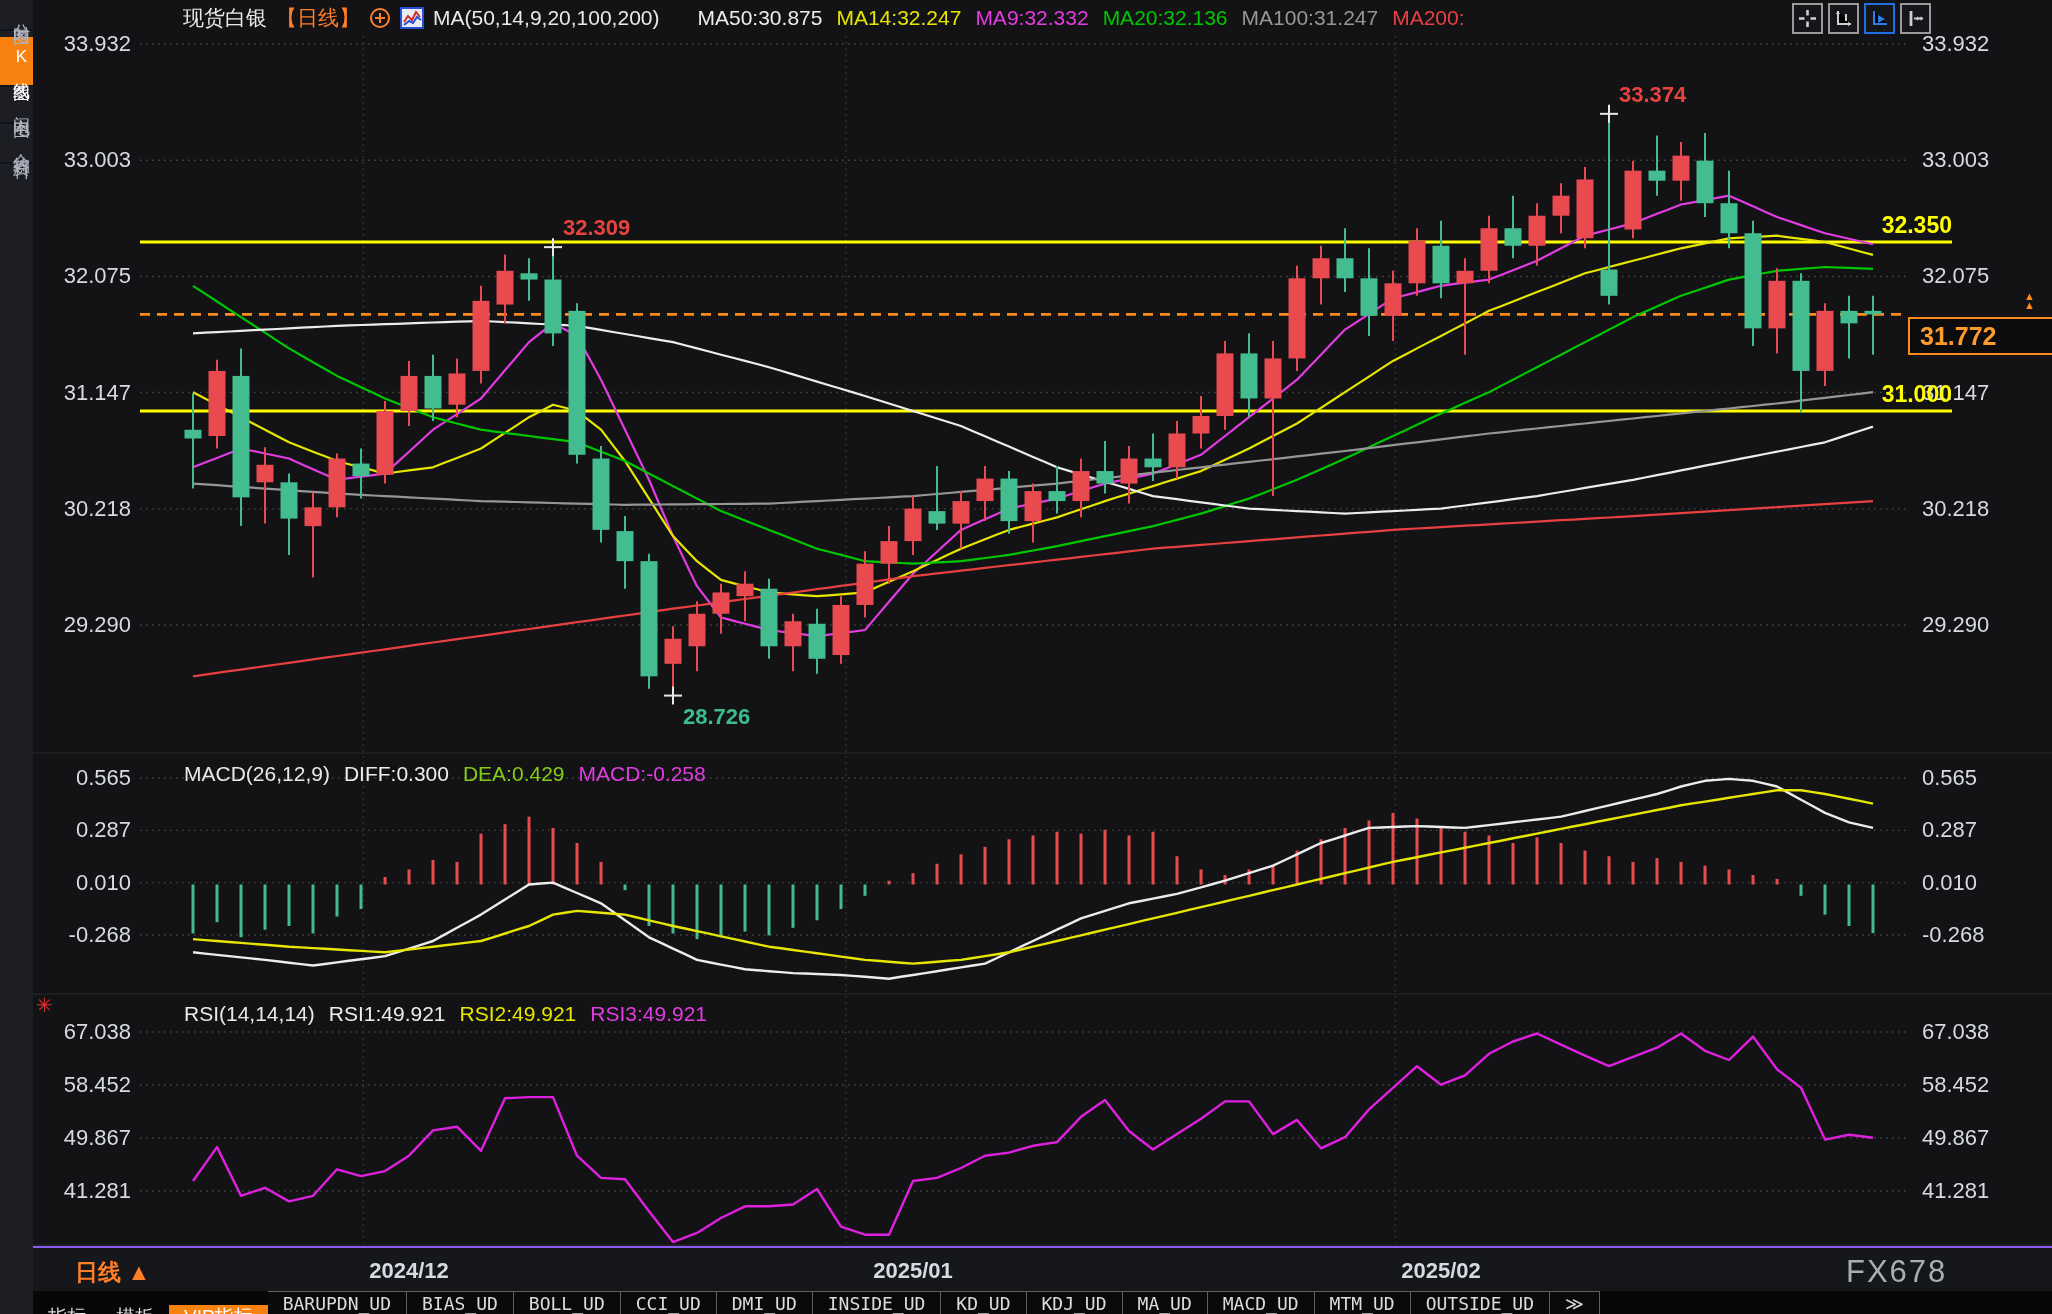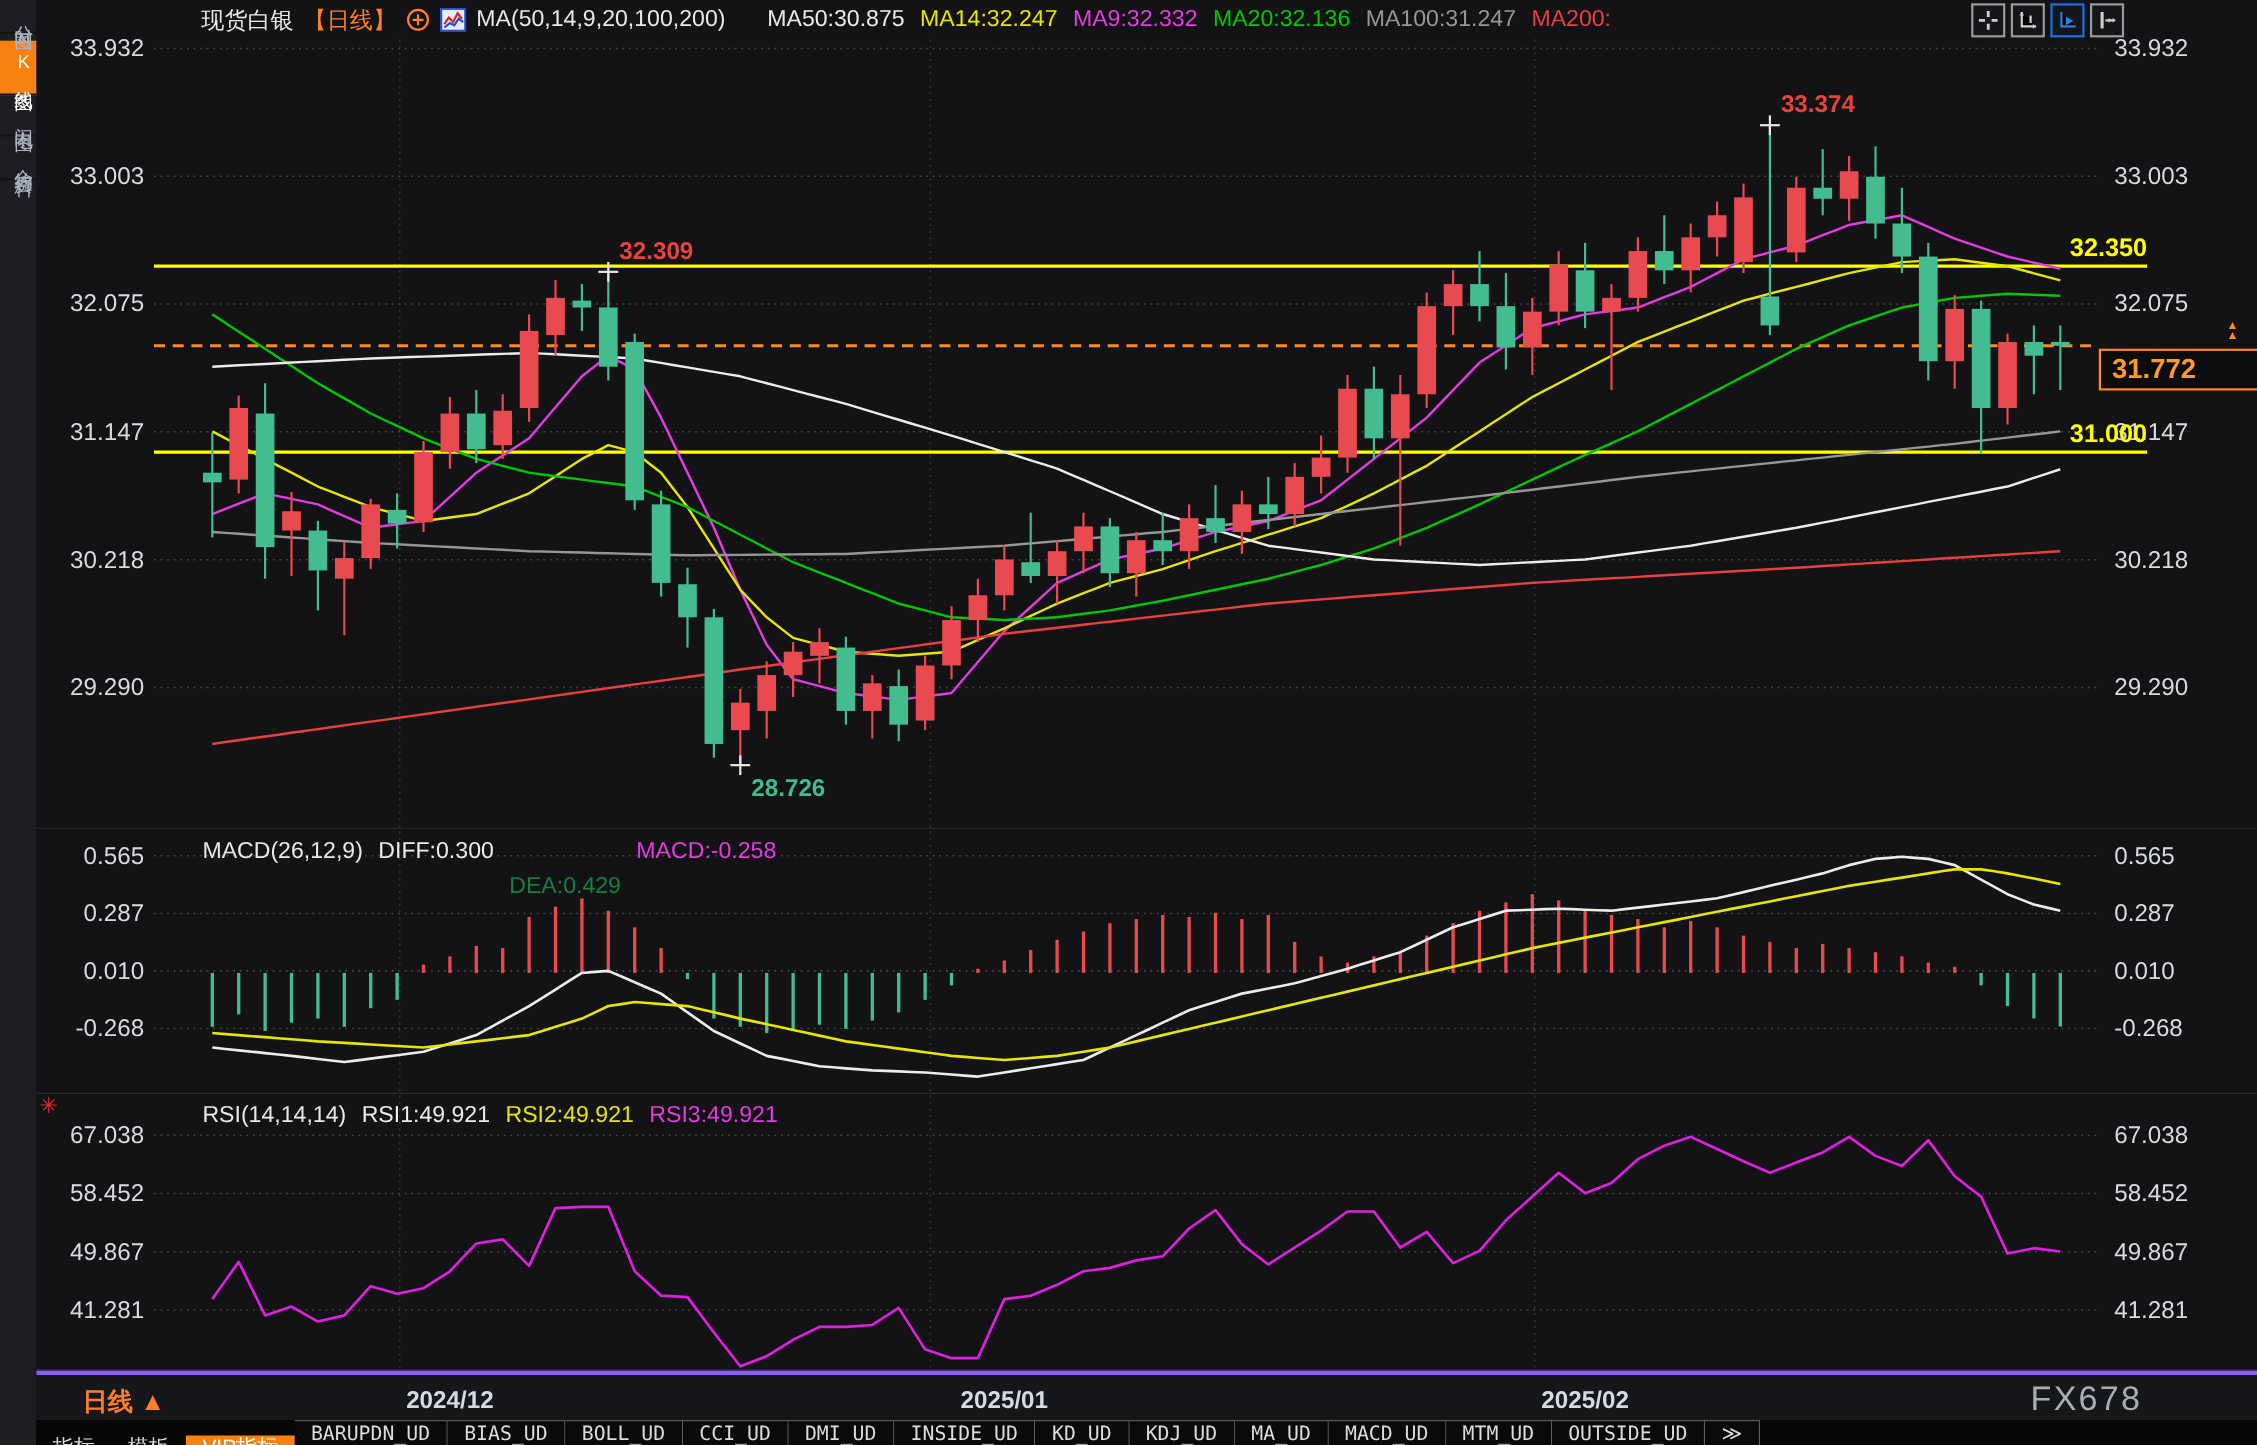"DEA:0.429" span { color: #15803d -> #84cc16; margin-top: 32px -> none }
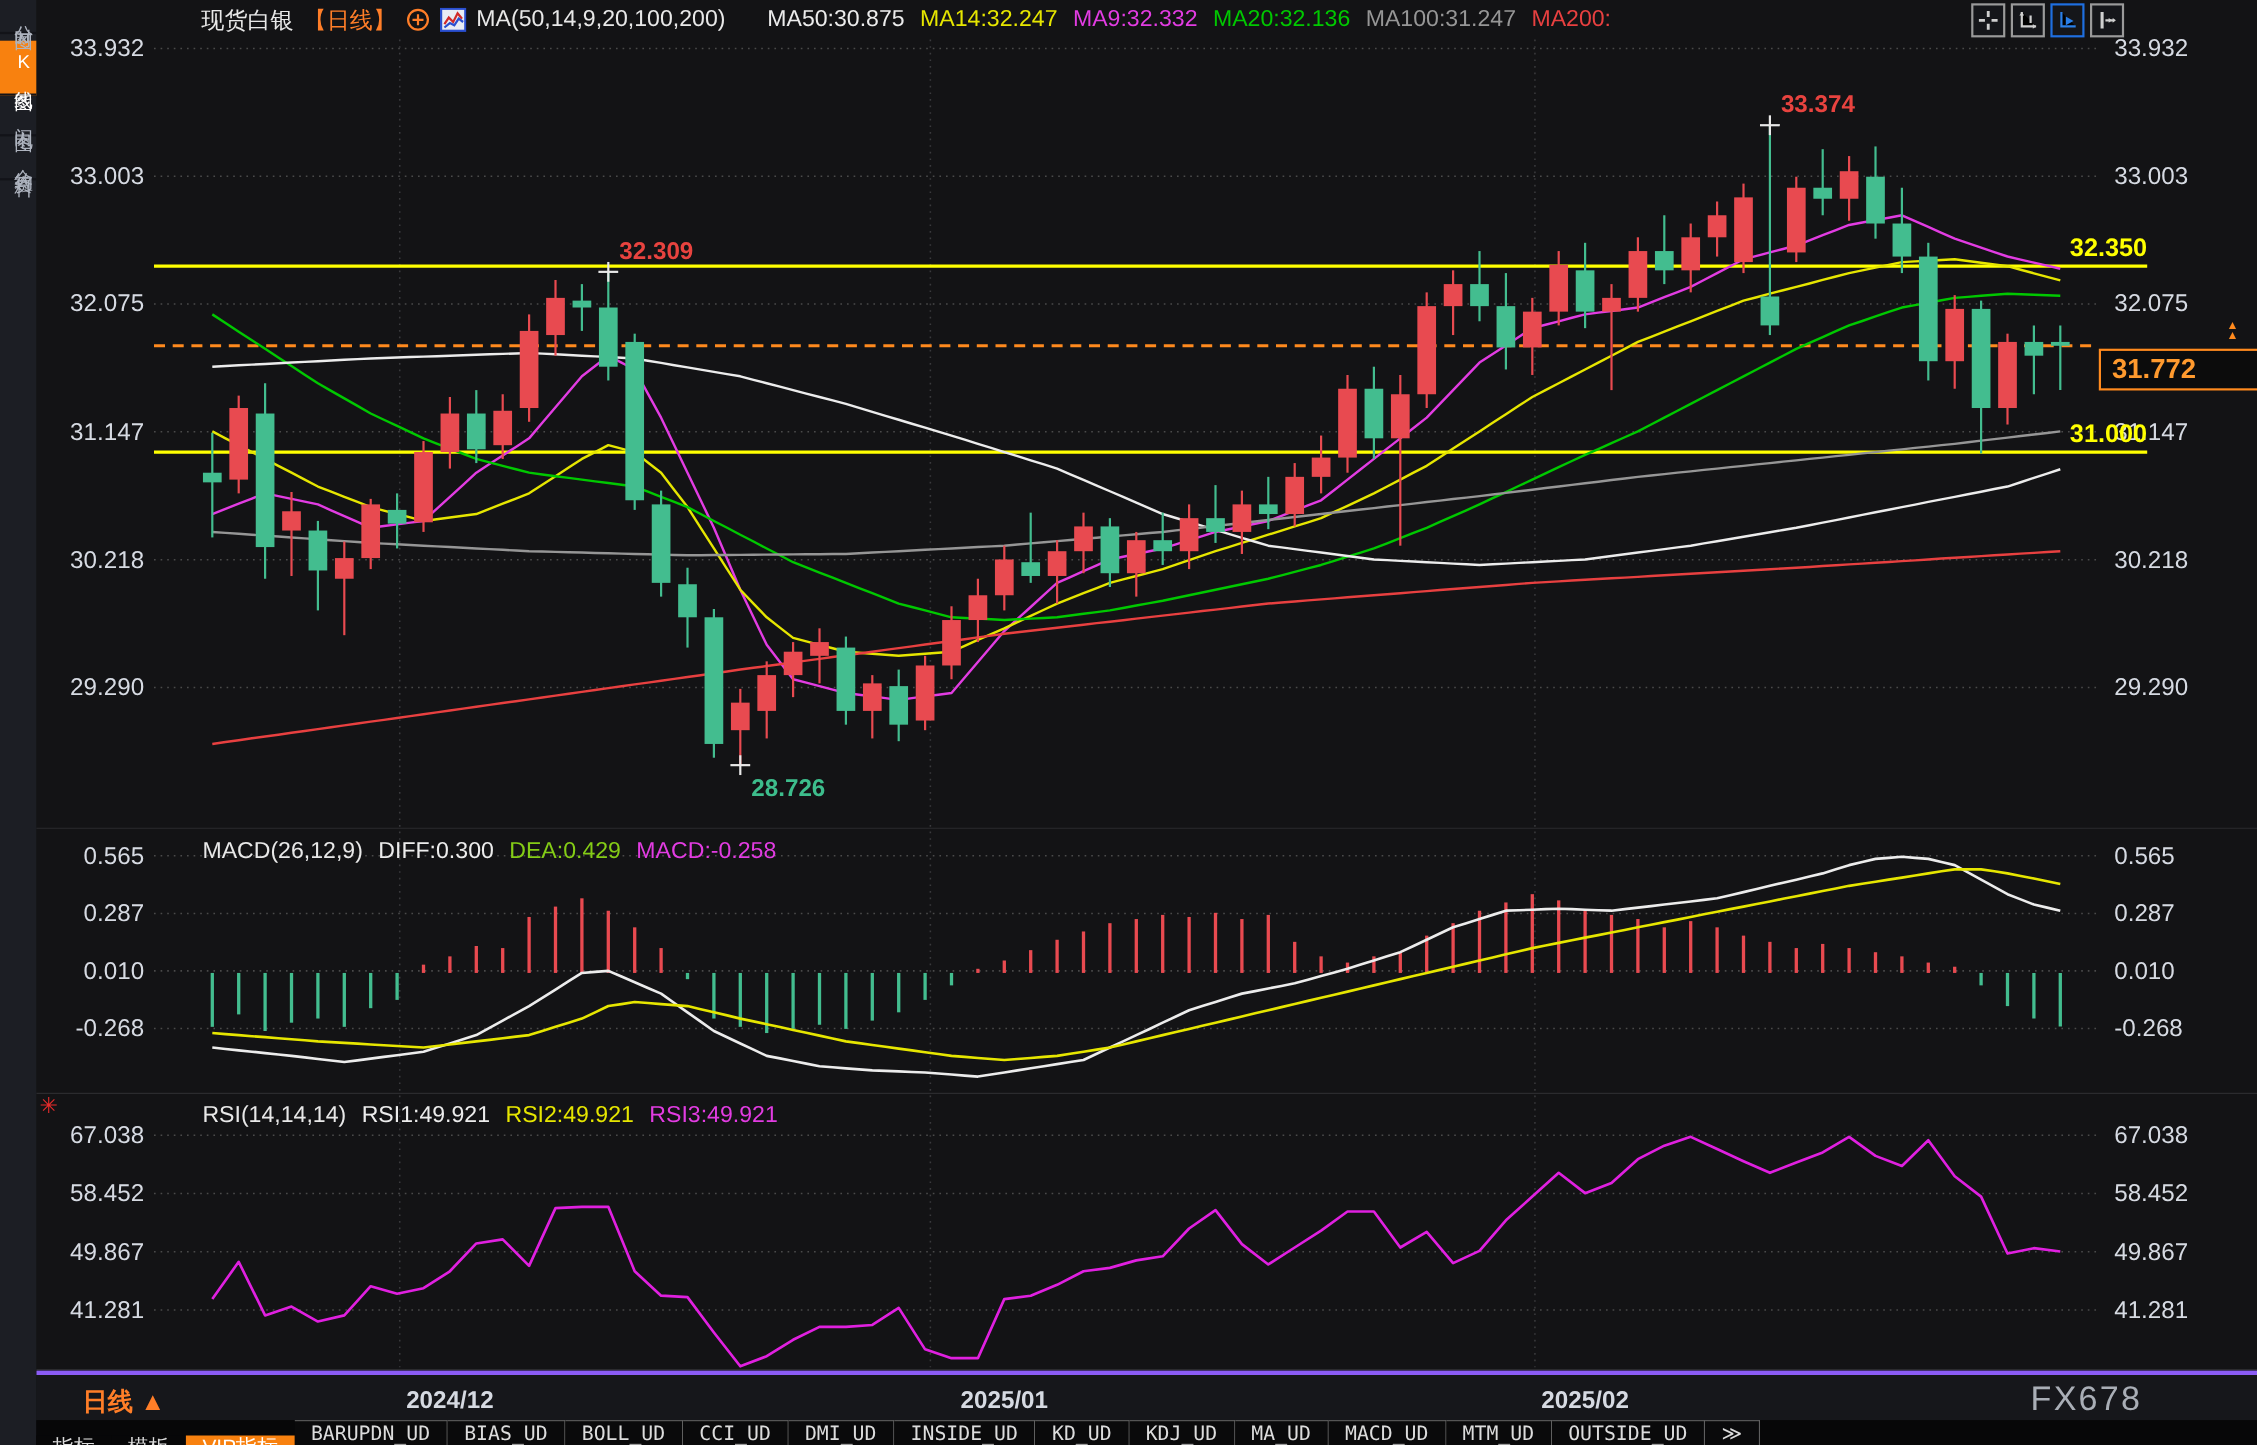"日线 ▲" #date-strip { border-top: 4px solid #8b5cf6 -> 2px solid #8b5cf6 }
